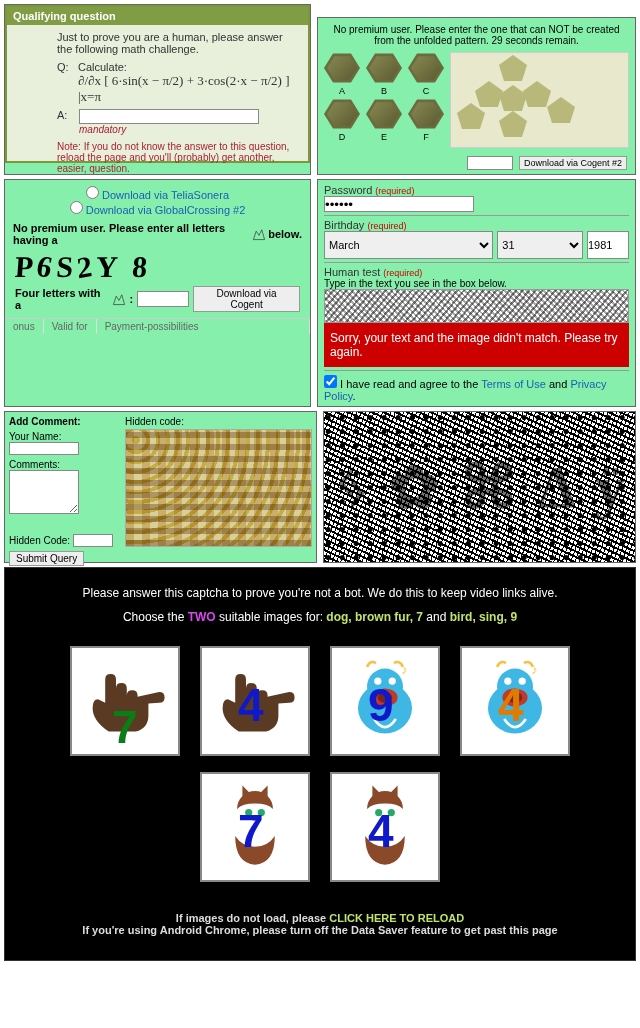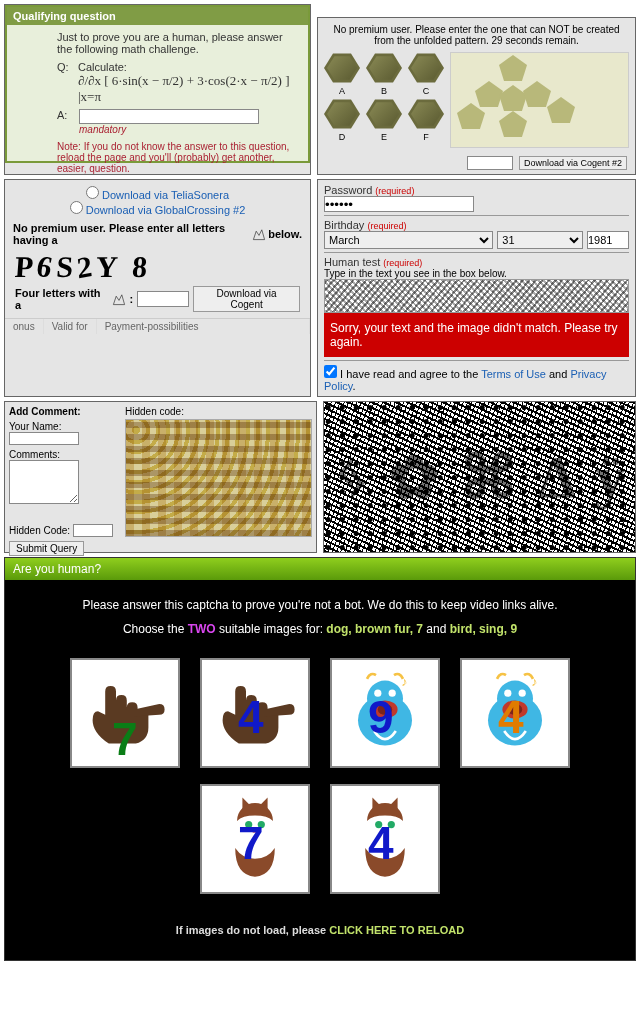"Qualifying question" .panel { background: #e5e5e5 -> #86efac }
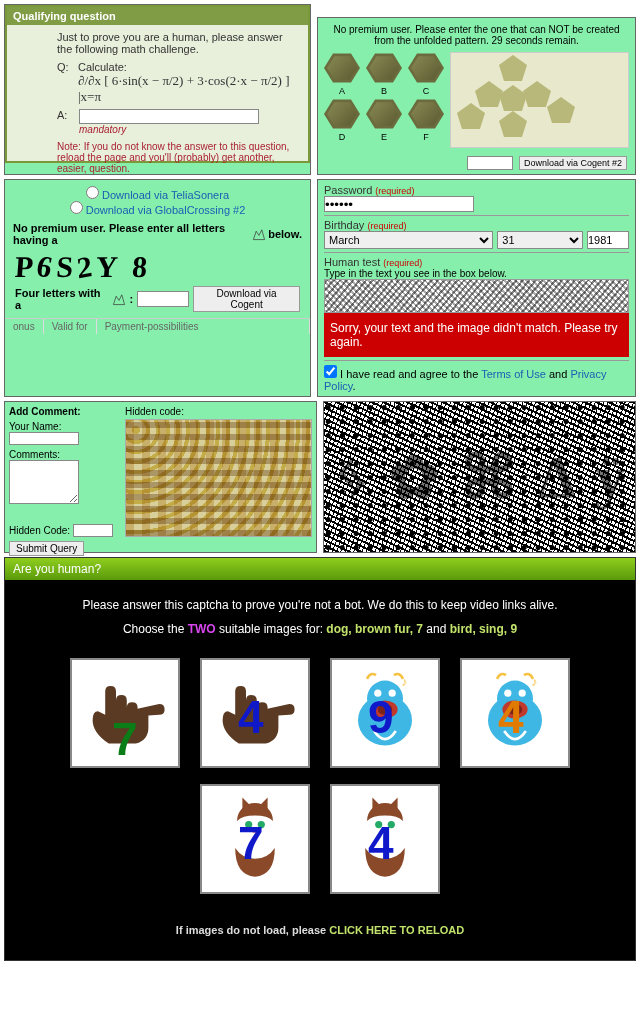"March" .bday select, .bday .yin { height: 18px -> 28px }
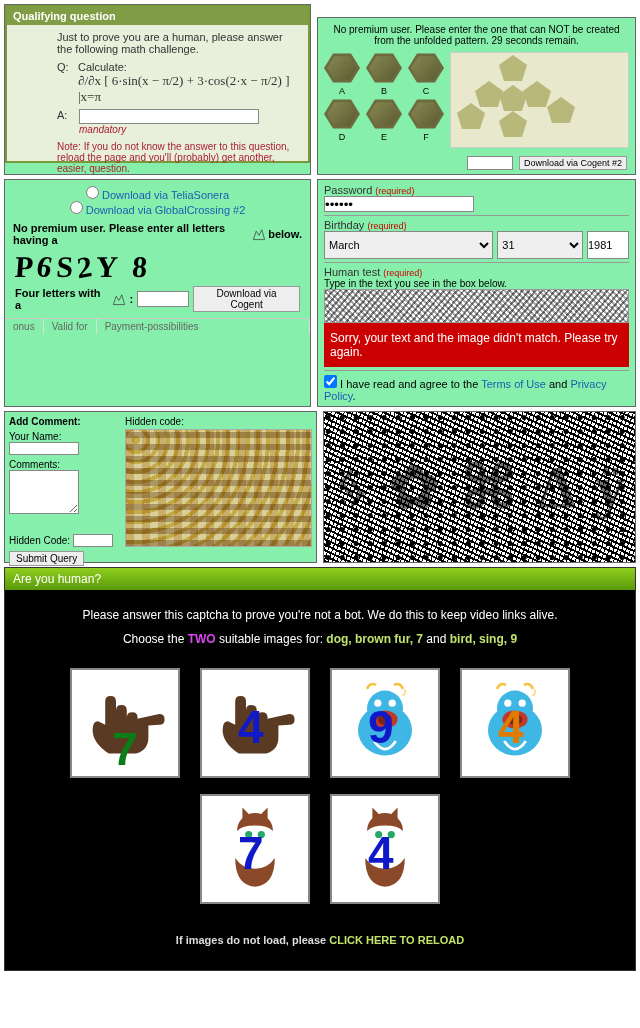"Are you human?" div.ayh-head { html: <div>Are you human?</div> -> none }
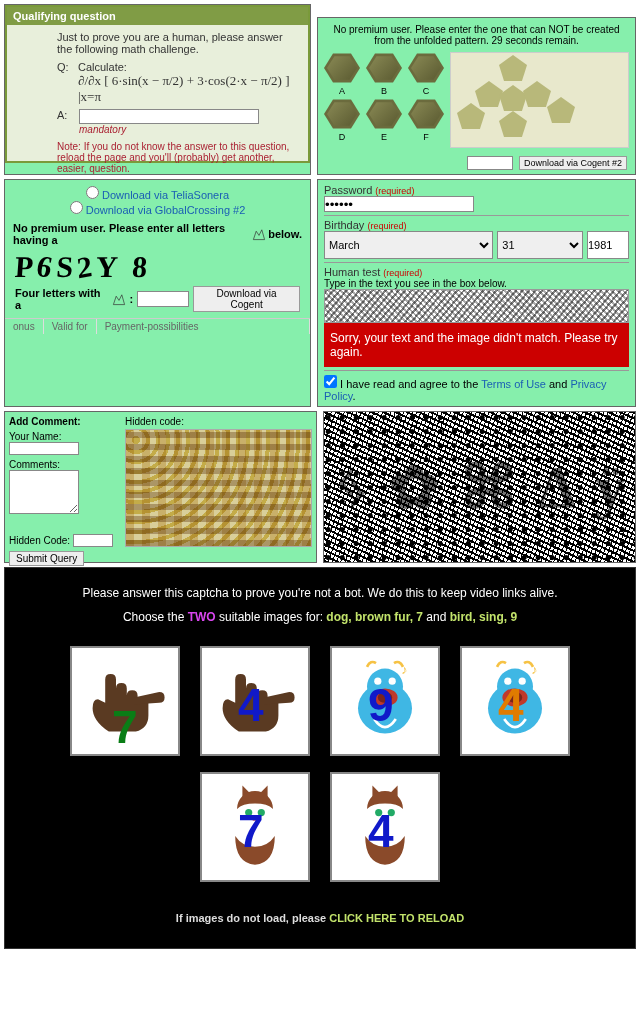"If you're using Android Chrome," div { html: none -> <div>If you're using Android Chrome, please turn off the Data Saver feature to get past this page</div> }
